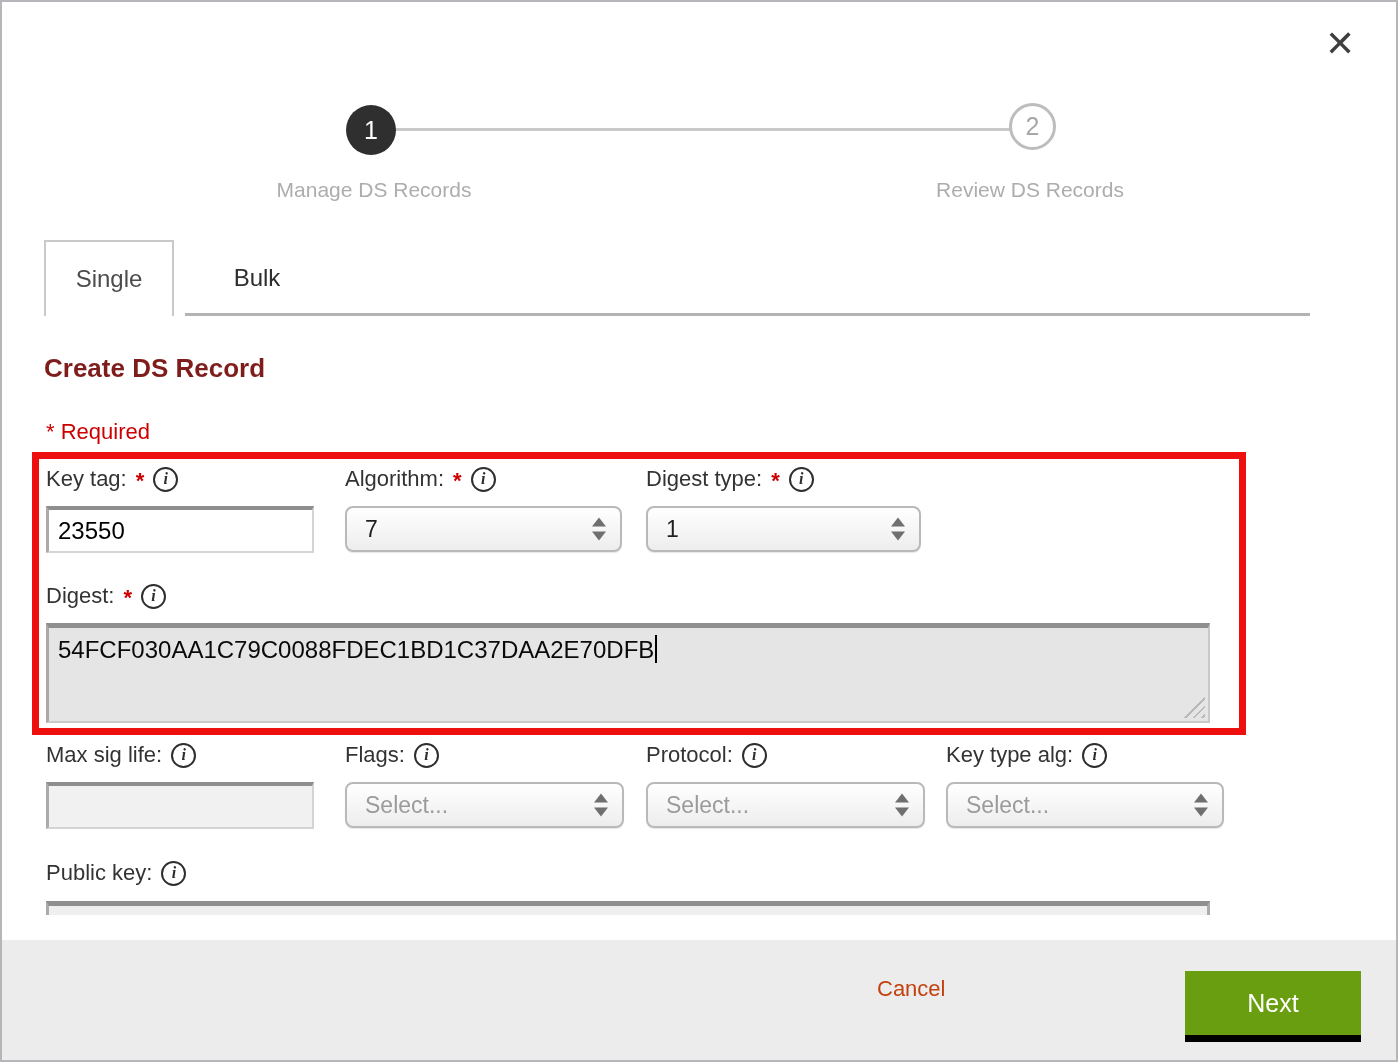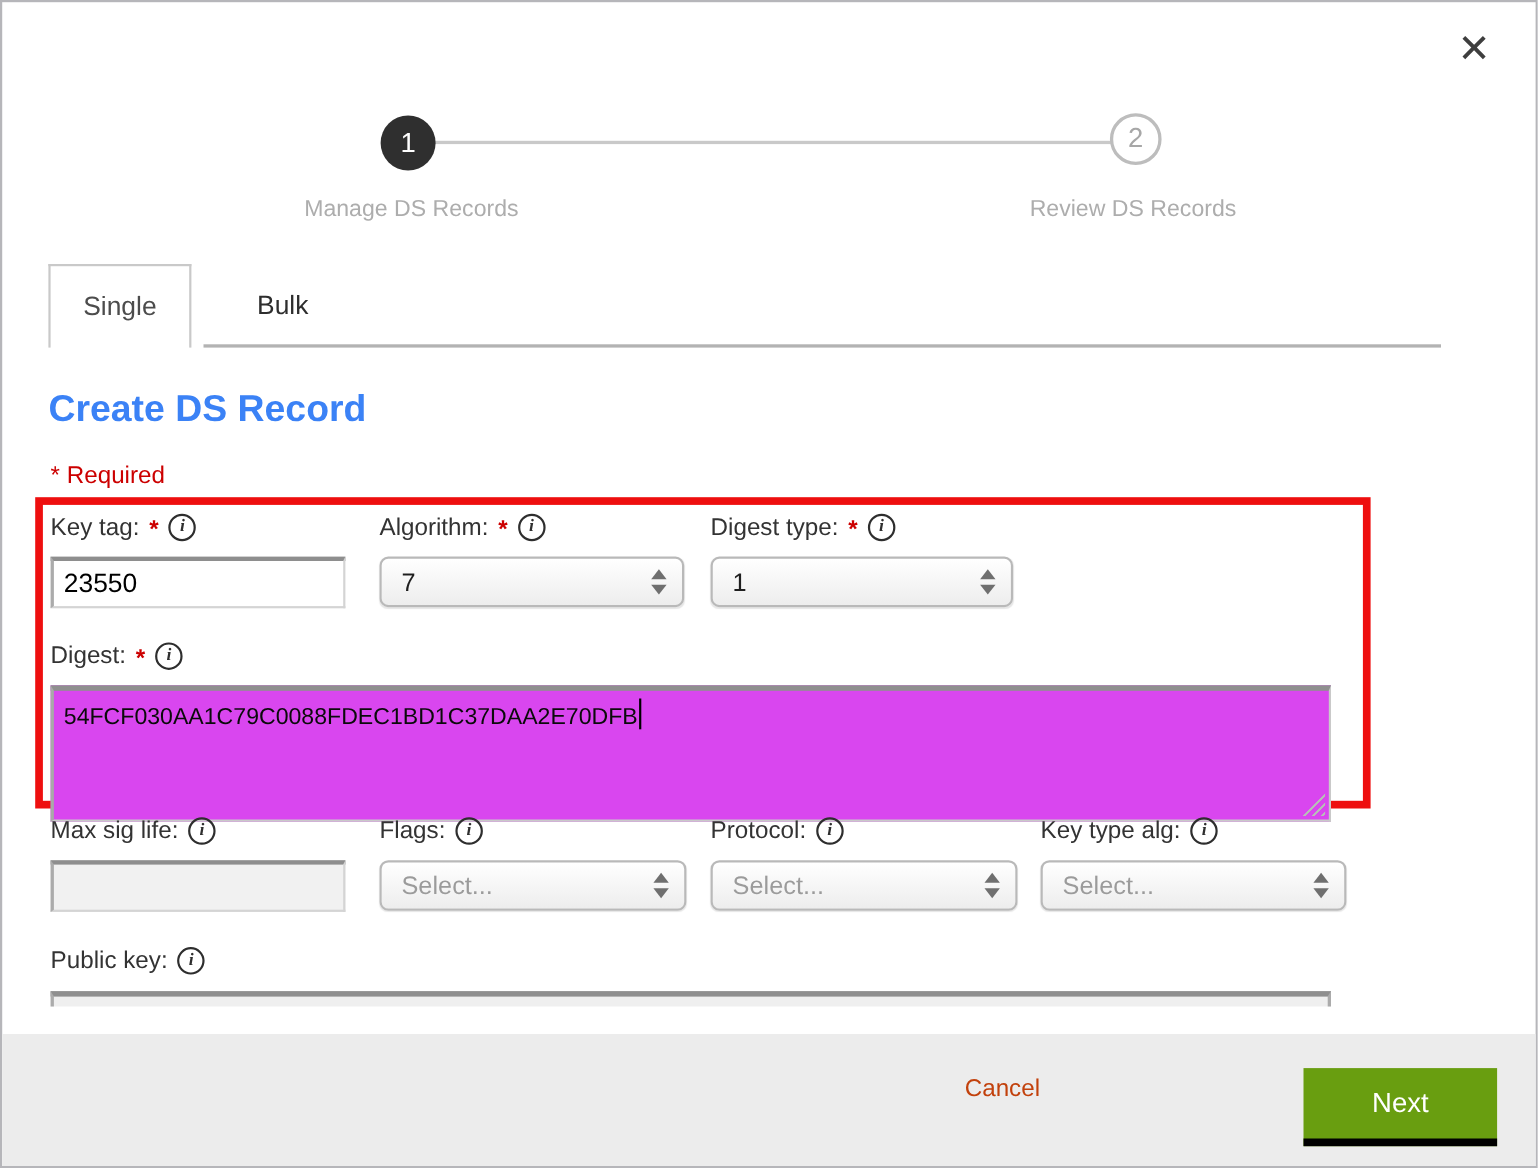"Create DS Record" .page-title { color: #3b82f6 -> #7f1d1d; font-size: 34px -> 26px }
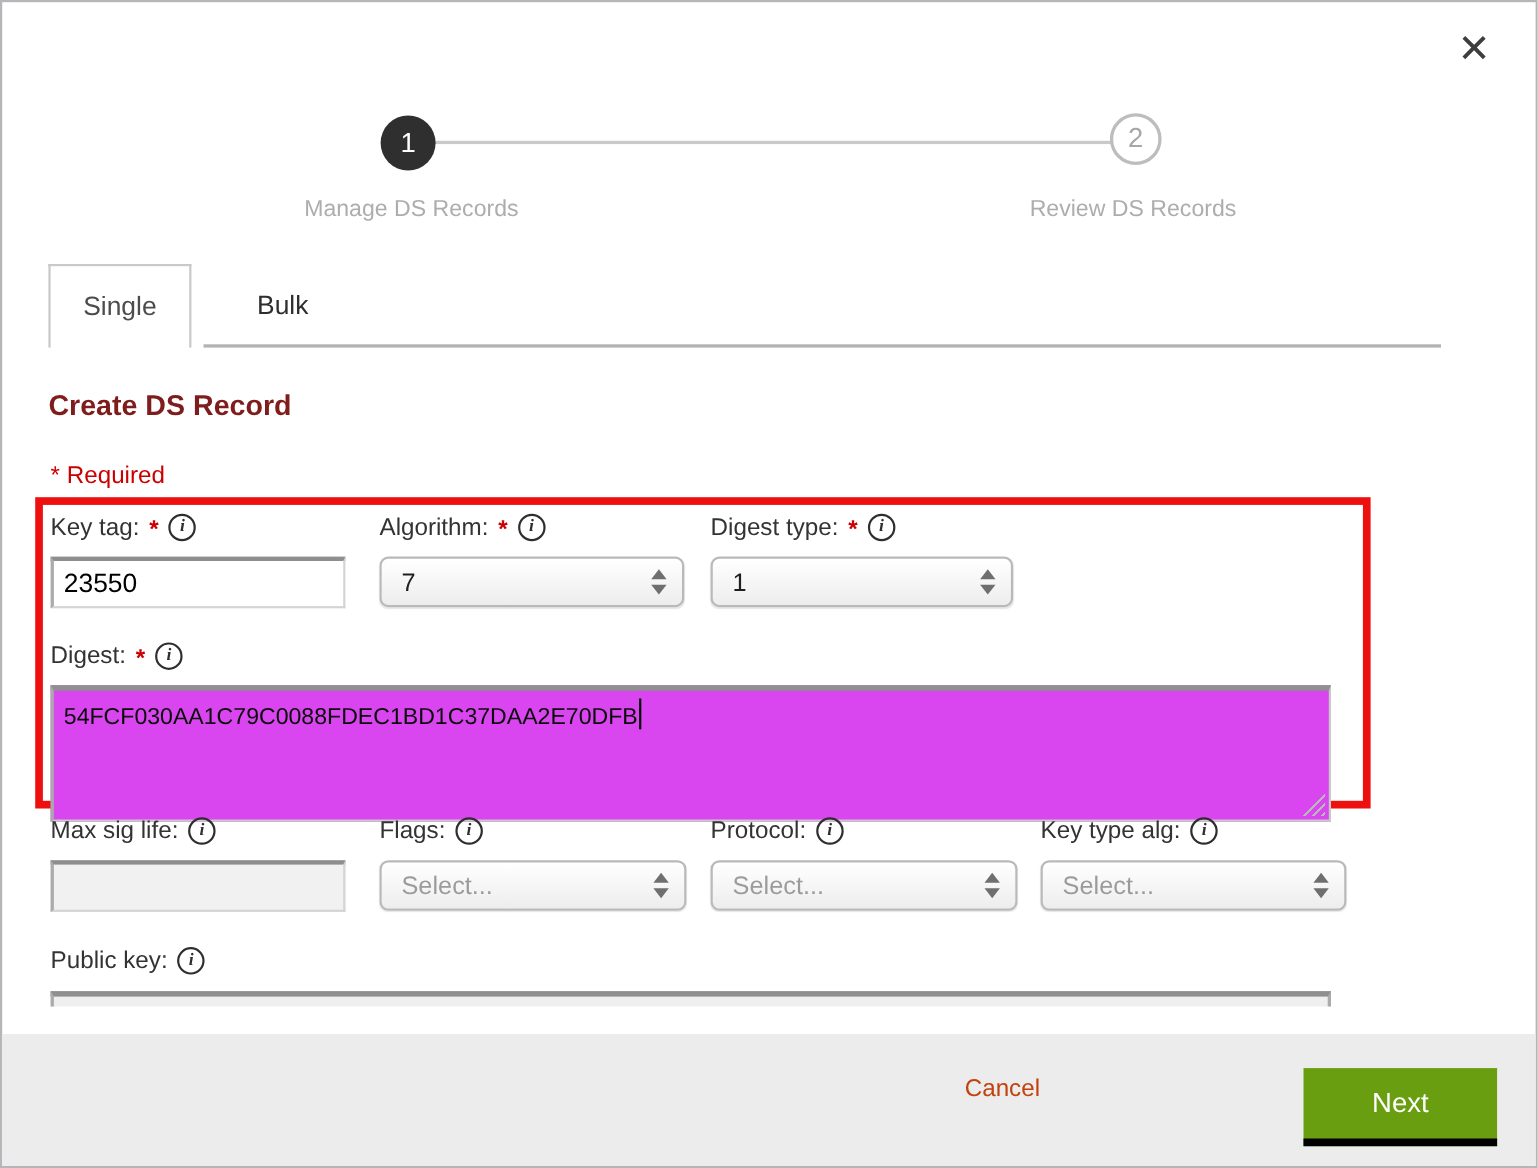"54FCF030AA1C79C0088FDEC1BD1C37DAA2E70DFB" .textarea-box { background: #d946ef -> #e5e5e5; font-size: 21px -> 24px; height: 124px -> 100px }
